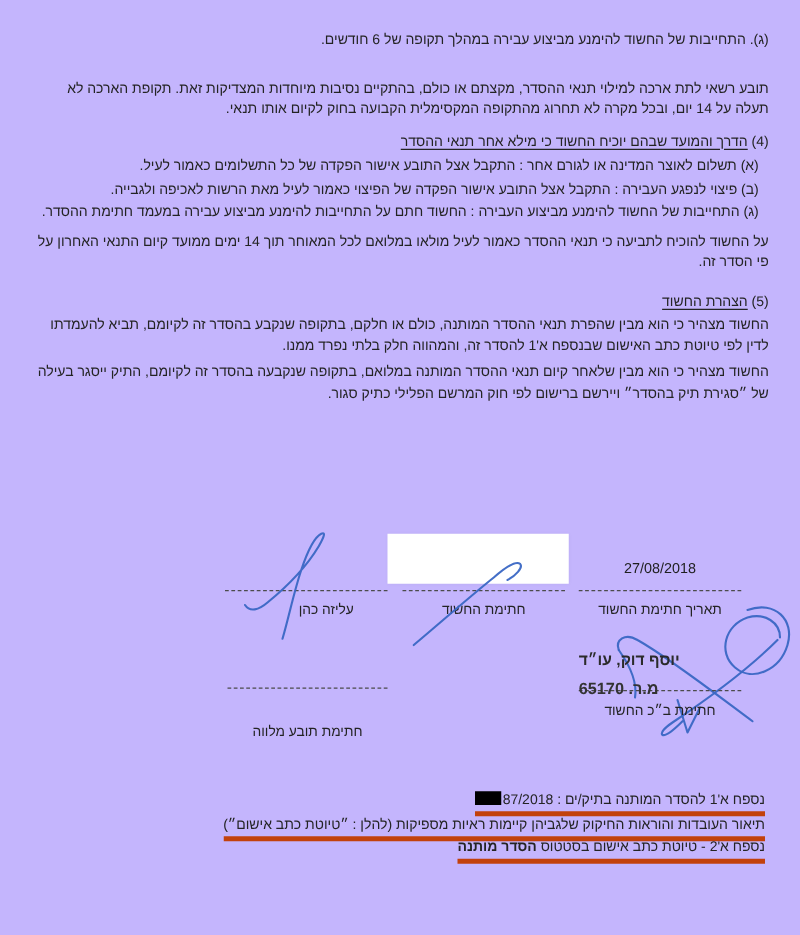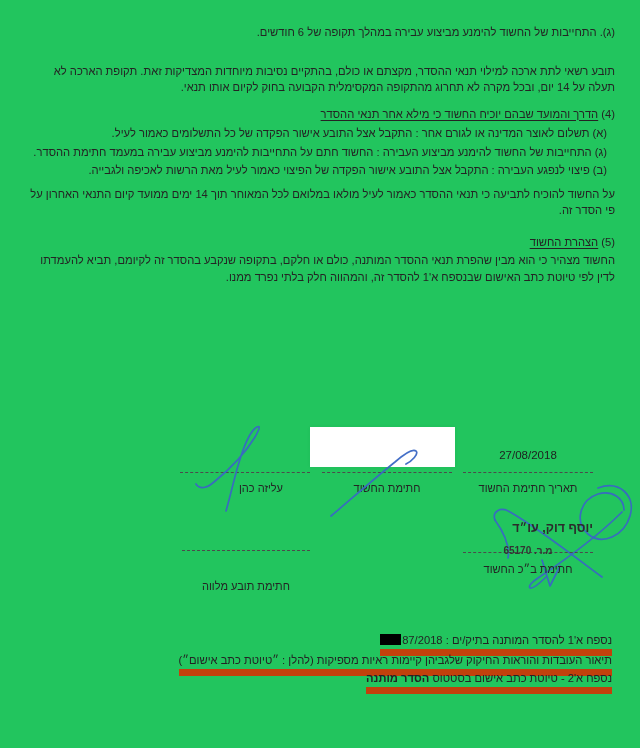"(ג). התחייבות של החשוד להימנע" .page { background: #22c55e -> #c4b5fd }
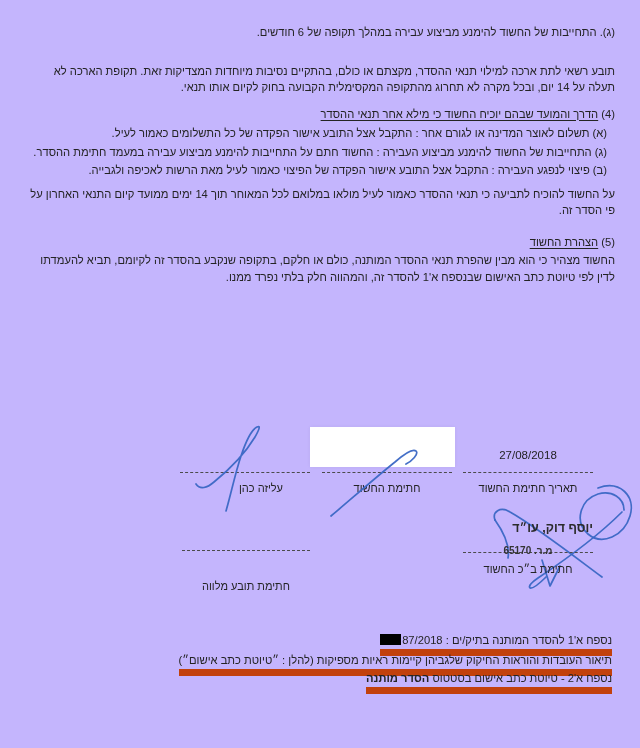"(ג) התחייבות של החשוד להימנע" p.mt2 { order: before "(ב) פיצוי לנפגע העבירה :" -> after "(ב) פיצוי לנפגע העבירה :" }
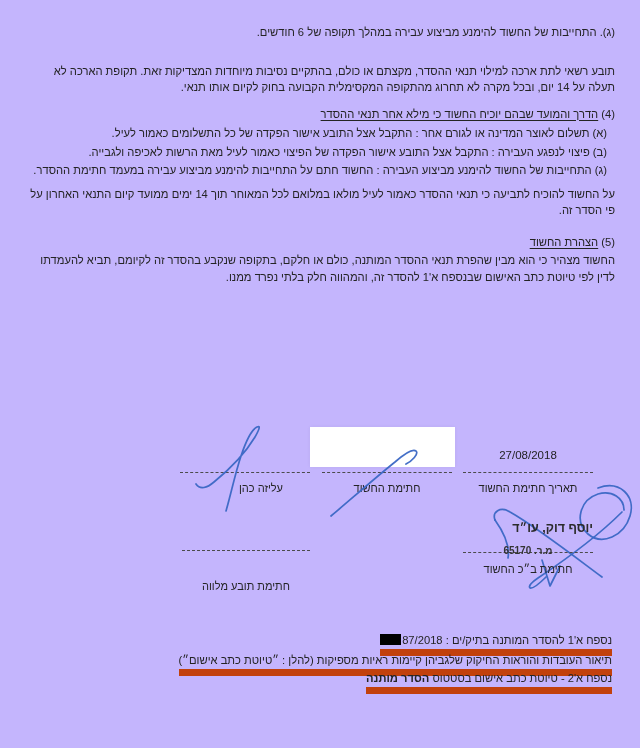"החשוד מצהיר כי הוא מבין שלאחר" p.mt5 { html: none -> <p>החשוד מצהיר כי הוא מבין שלאחר קיום תנאי ההסדר המותנה במלואם, בתקופה שנקבעה בהסדר זה לקיומם, התיק ייסגר בעילה של ״סגירת תיק בהסדר״ ויירשם ברישום לפי חוק המרשם הפלילי כתיק סגור.</p> }
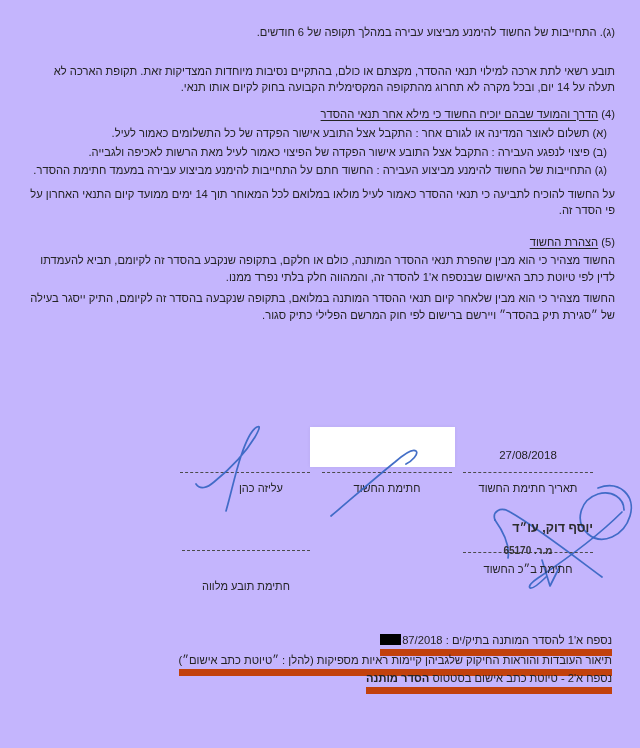"יוסף דוק, עו״ד" .stamp-name { text-align: right -> left }
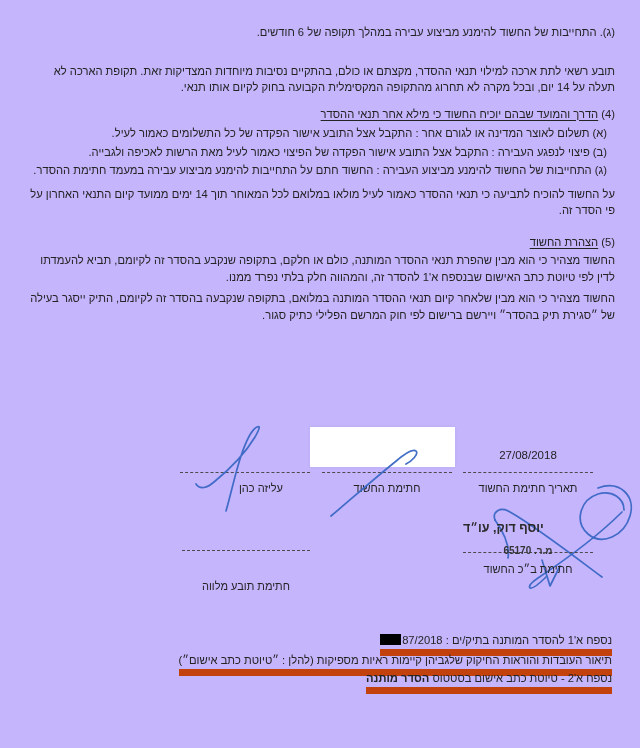"מ.ר. 65170" .stamp-lic { font-size: 10px -> 13px; text-align: center -> left }
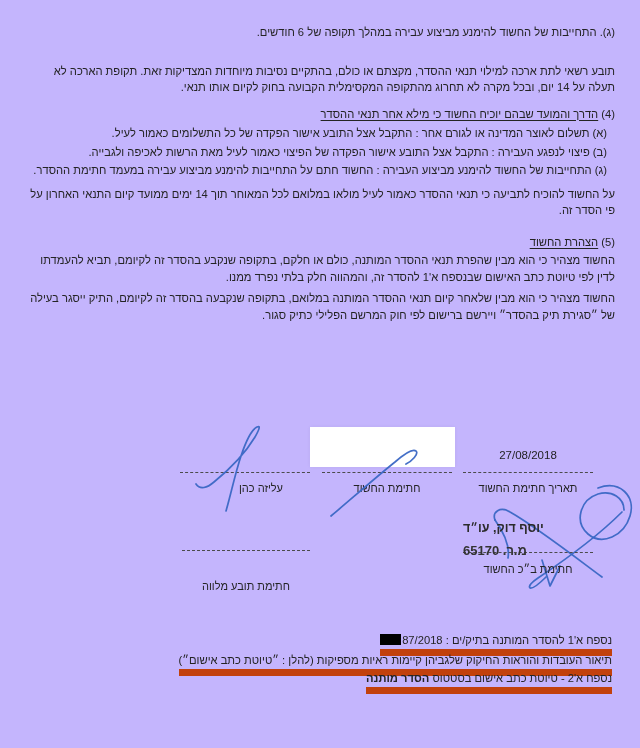"נספח א'1 להסדר המותנה בתיק/ים" .apx-inner { border-bottom: 7px solid #c2410c -> 4px solid #c2410c }
